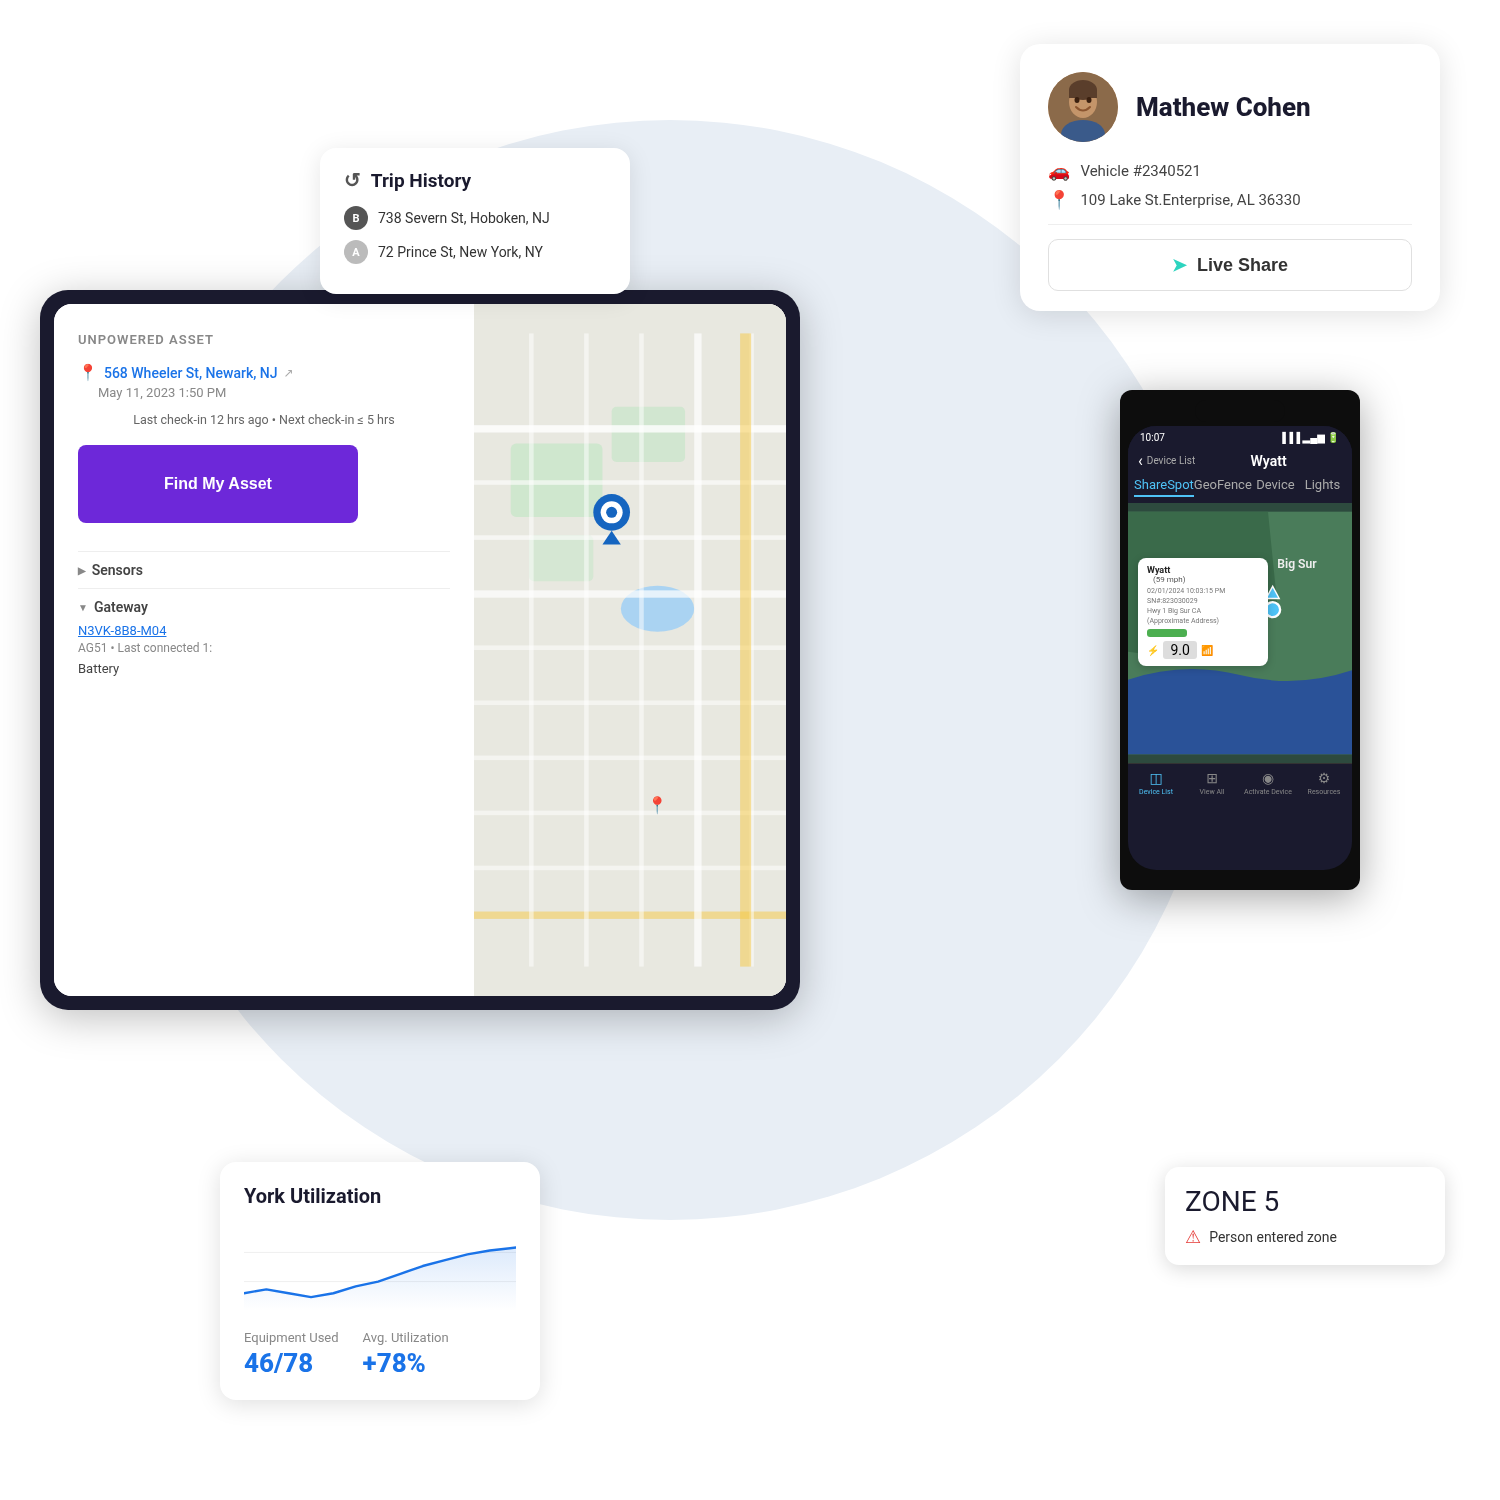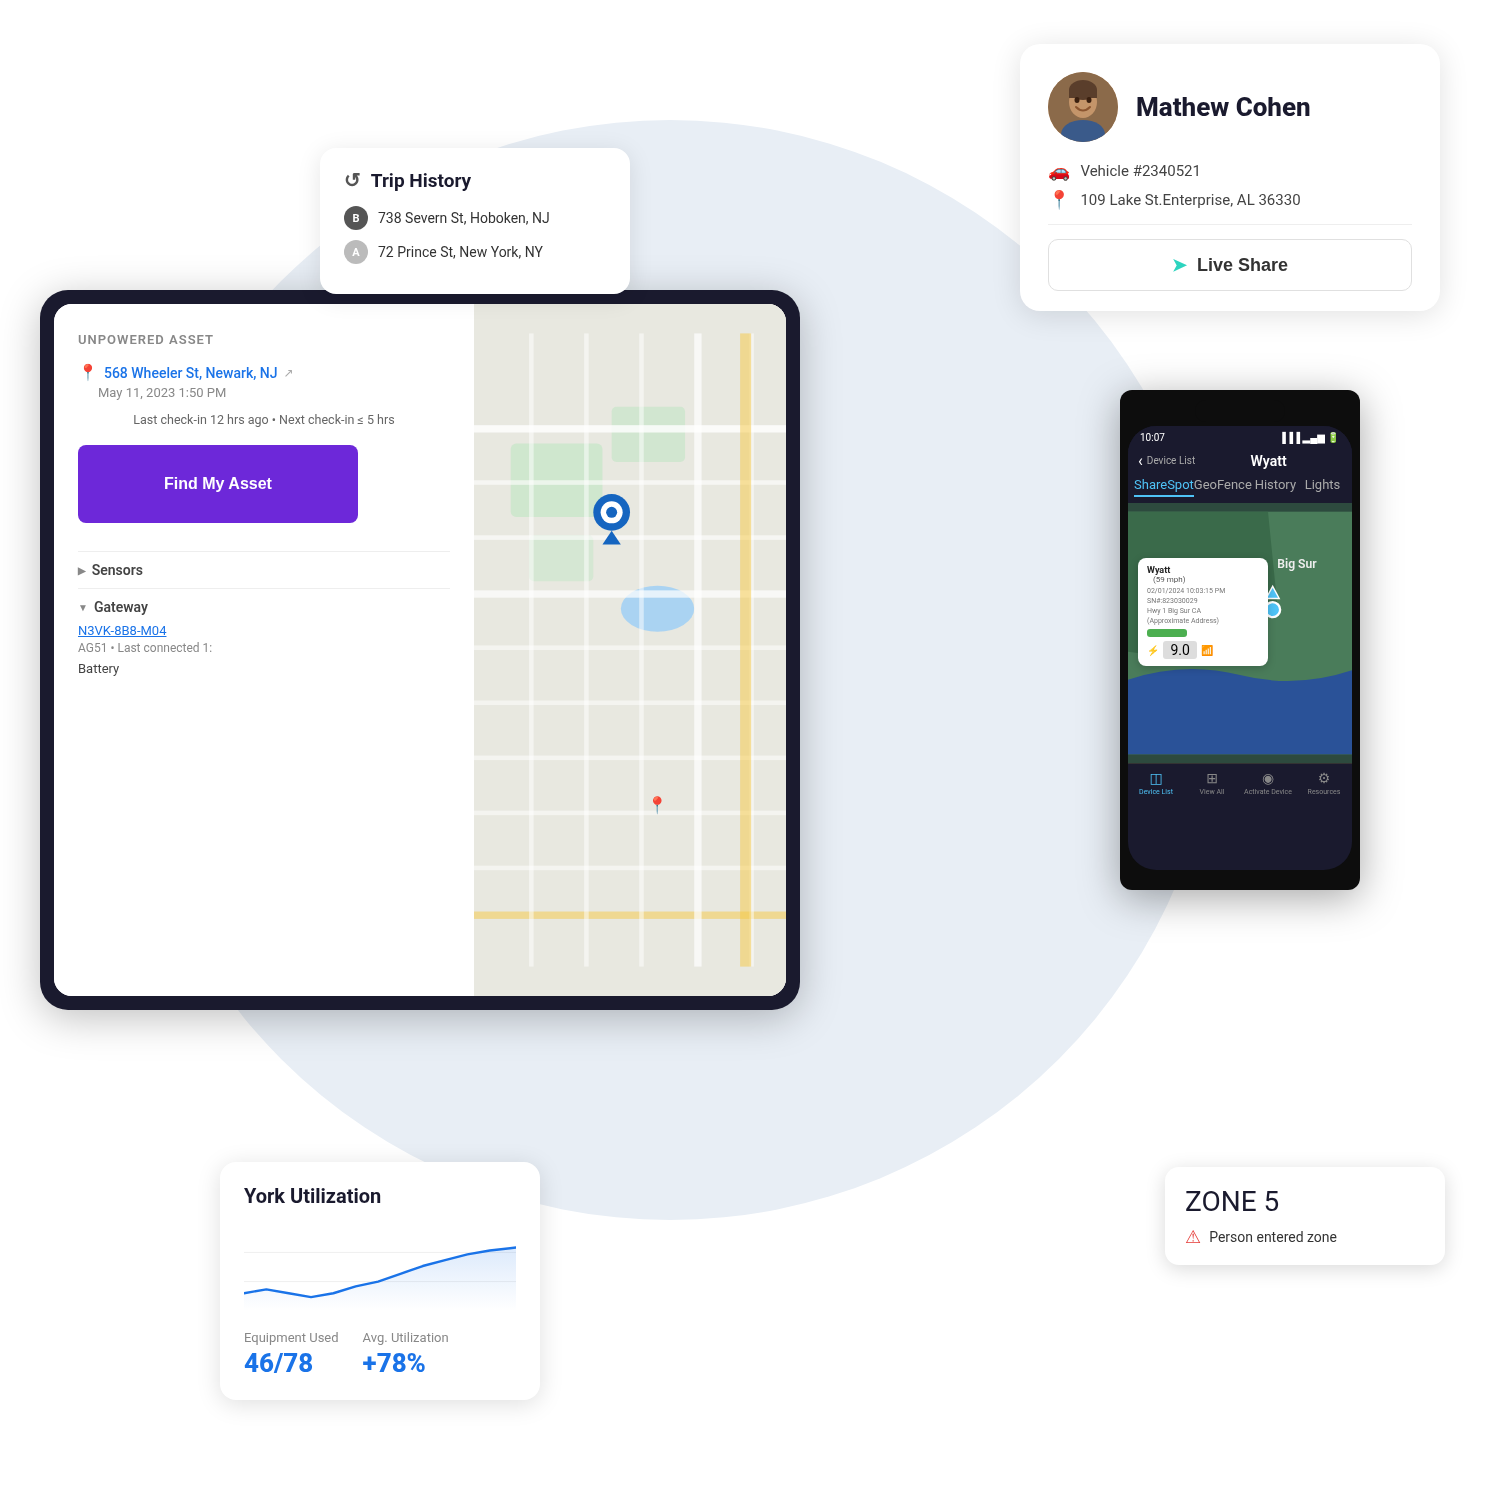"History" div.phone-tab { text: History -> Device }
